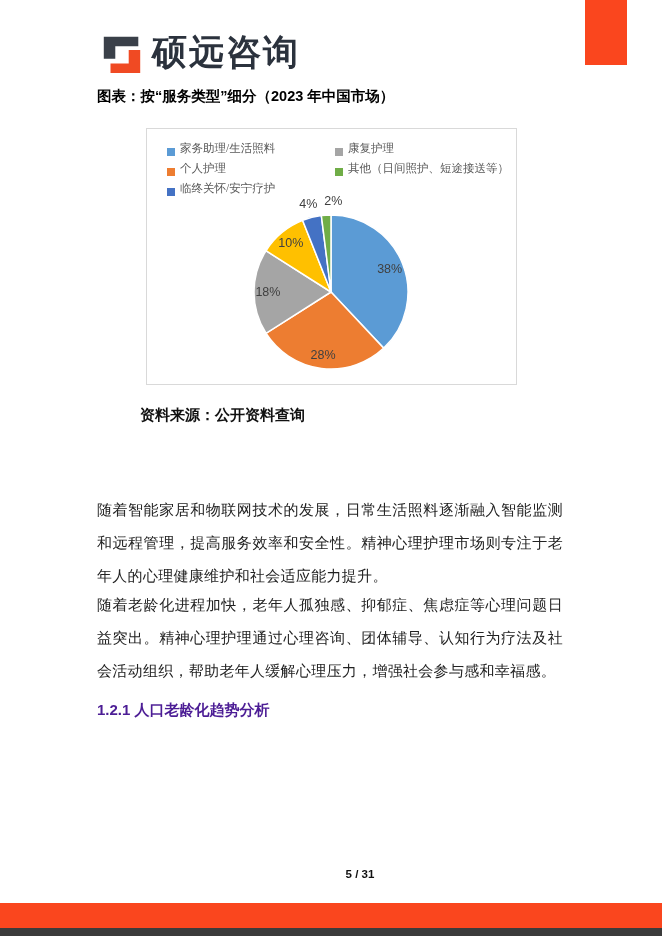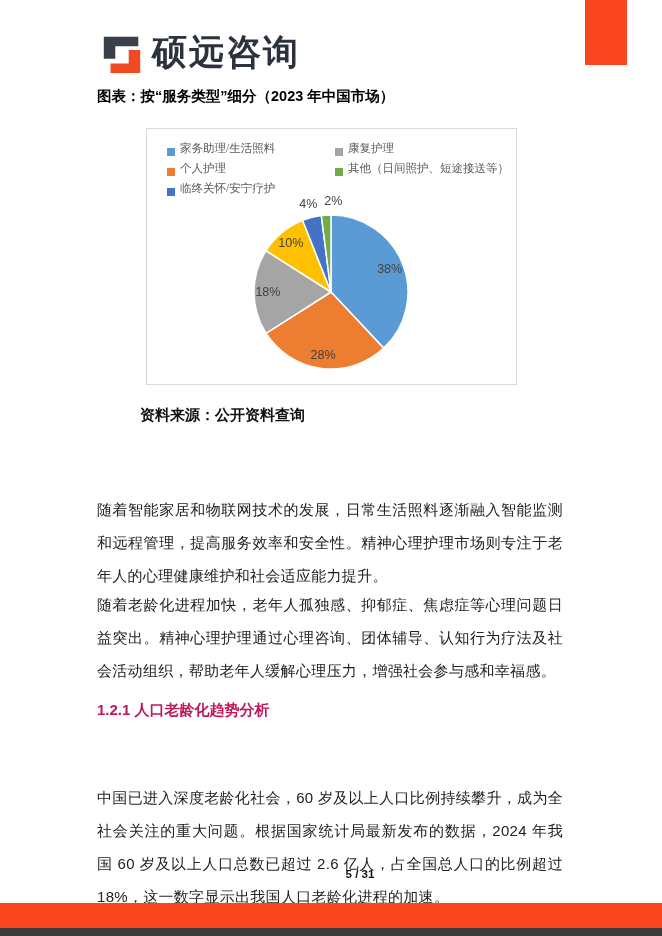"1.2.1 人口老龄化趋势分析" .h3 { color: #be185d -> #4c1d95 }
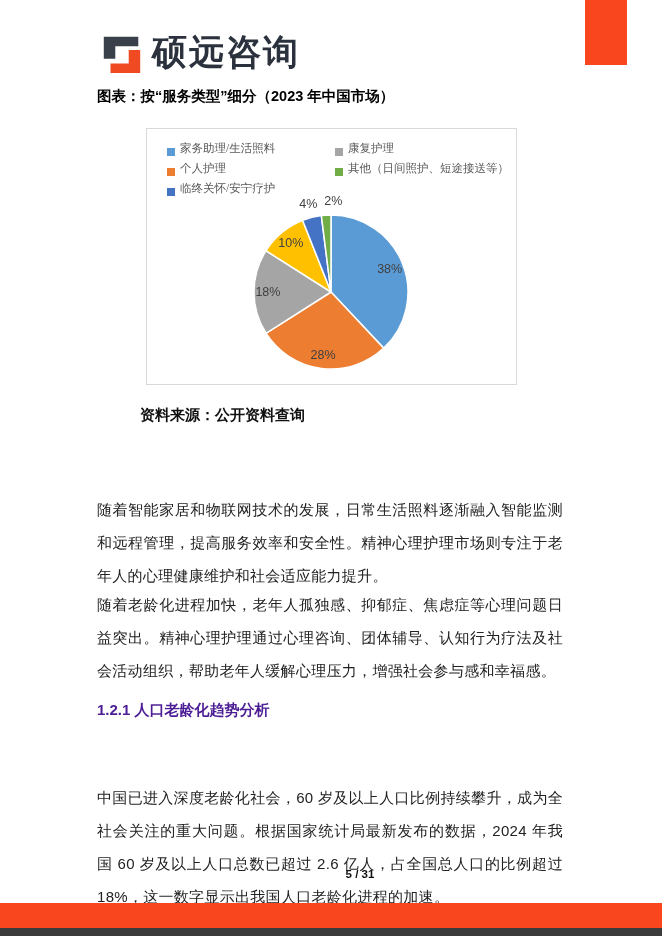"中国已进入深度老龄化社会，60" div.para { html: <div>中国已进入深度老龄化社会，60 岁及以上人口比例持续攀升，成为全社会关注的重大问题。根据国家统计局最新发布的数据，2024 年我国 60 岁及以上人口总数已超过 2.6 亿人，占全国总人口的比例超过 18%，这一数字显示出我国人口老龄化进程的加速。</div> -> none }
